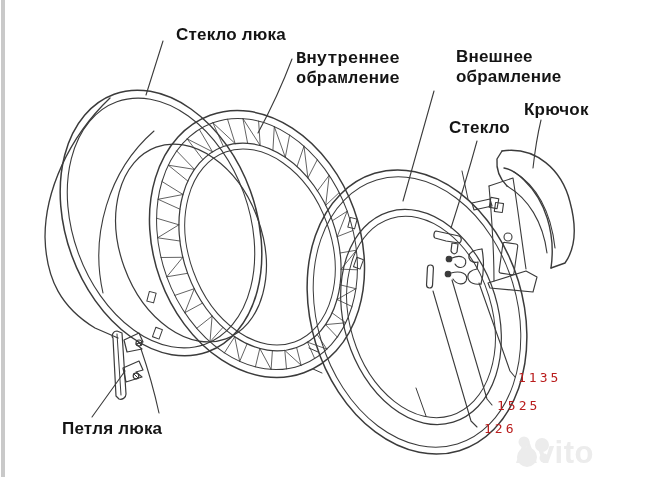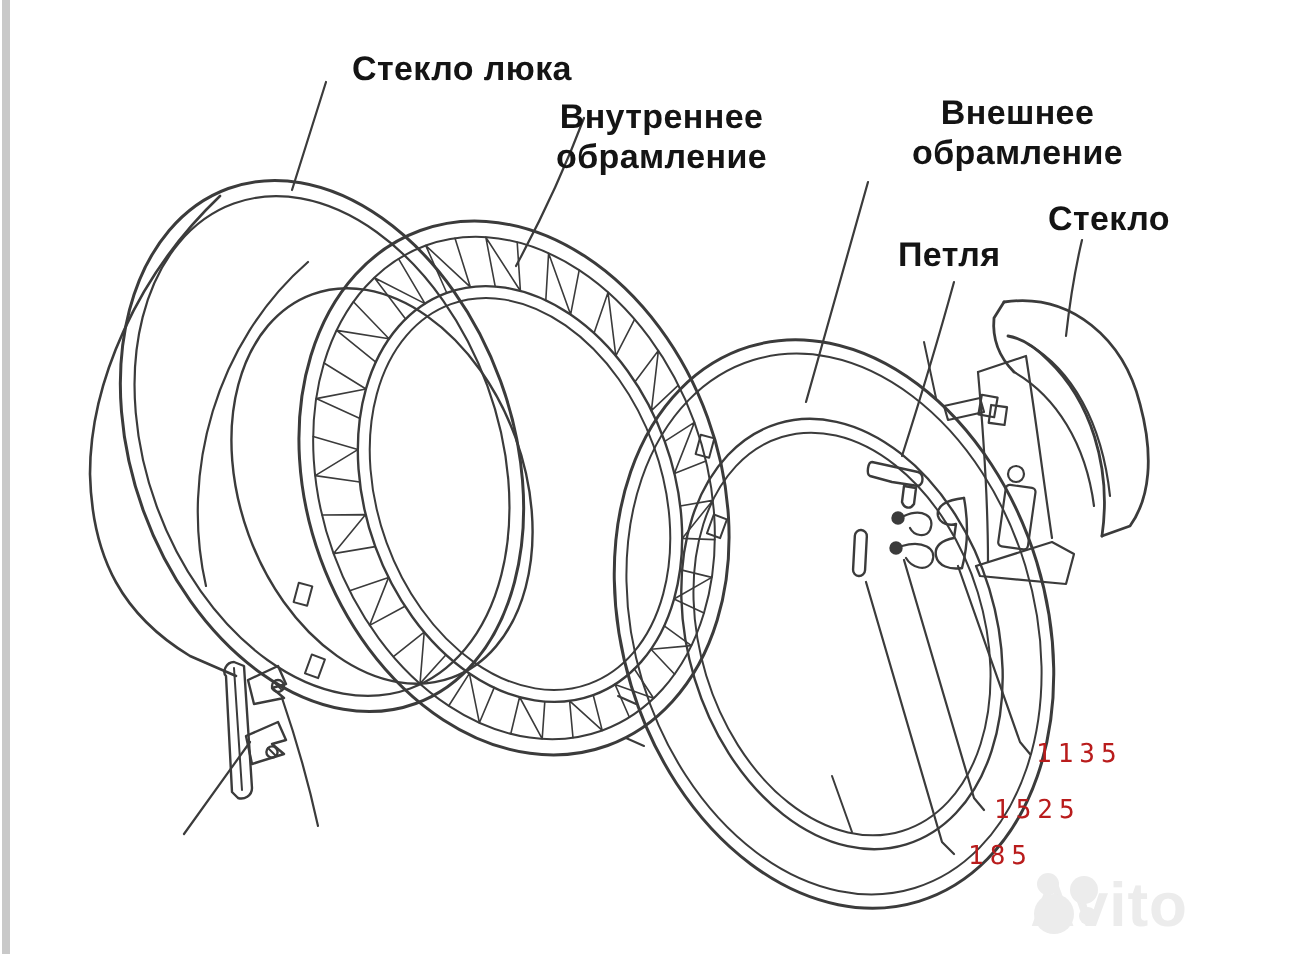"Стекло люка" .page { text-align: center -> none }
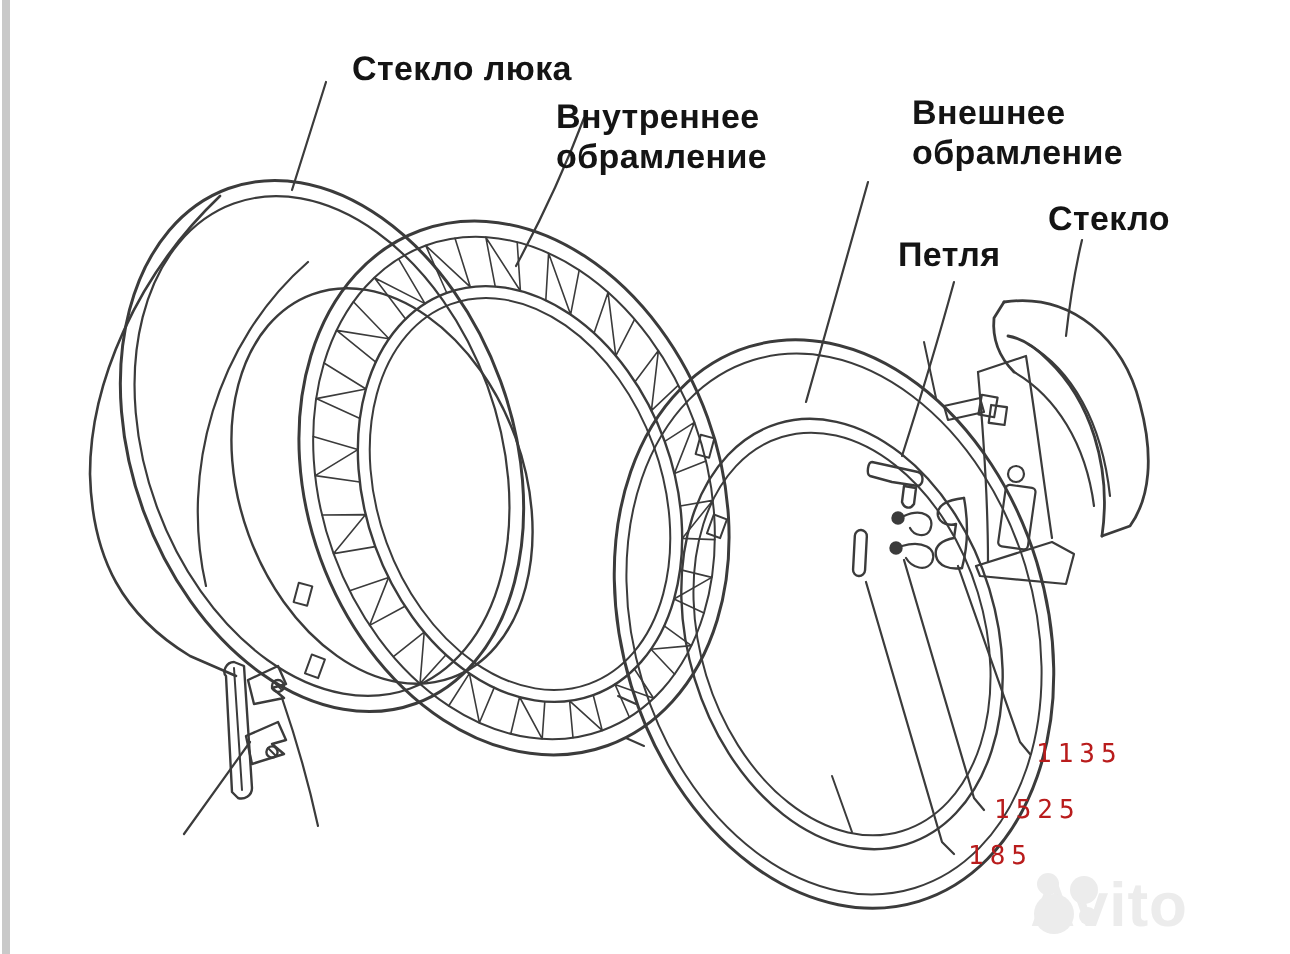"Внутреннее" div.lbl { font-family: none -> Liberation Mono, monospace; left: 278px -> 296px }
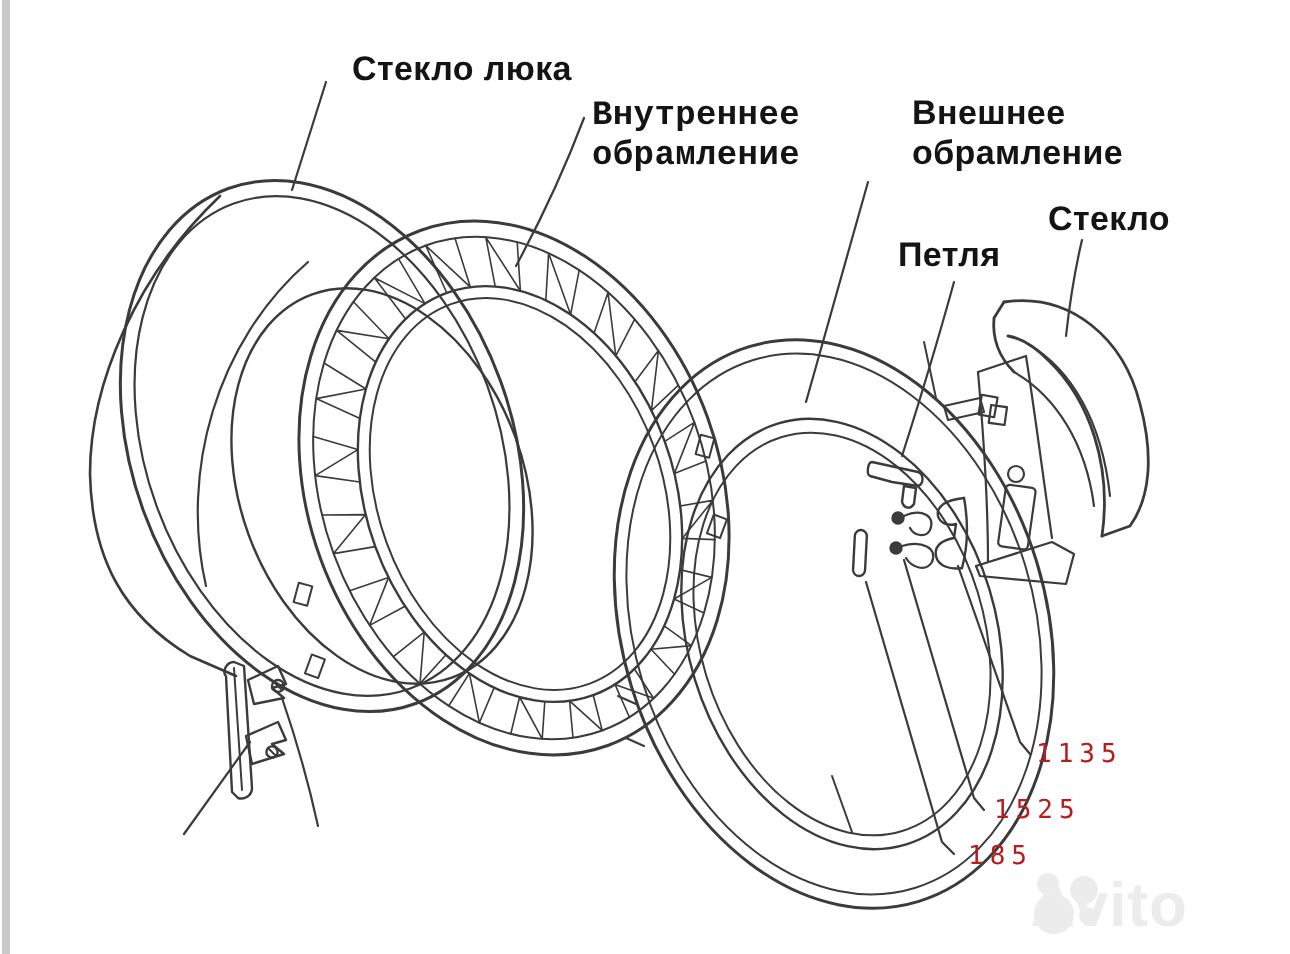"Стекло" div.lbl { text: Стекло -> Крючок }
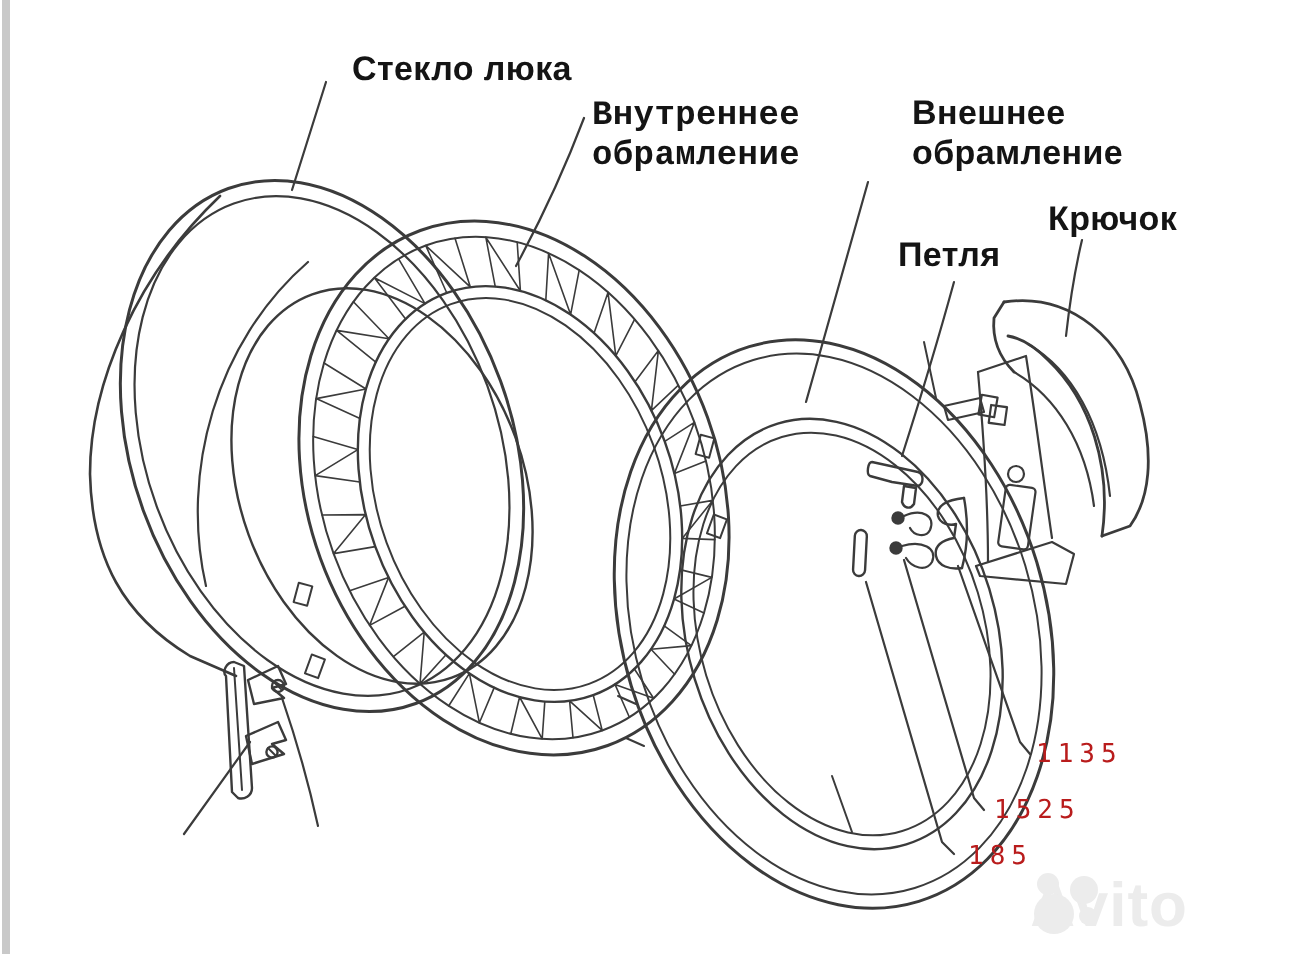"Петля" div.lbl { text: Петля -> Стекло }
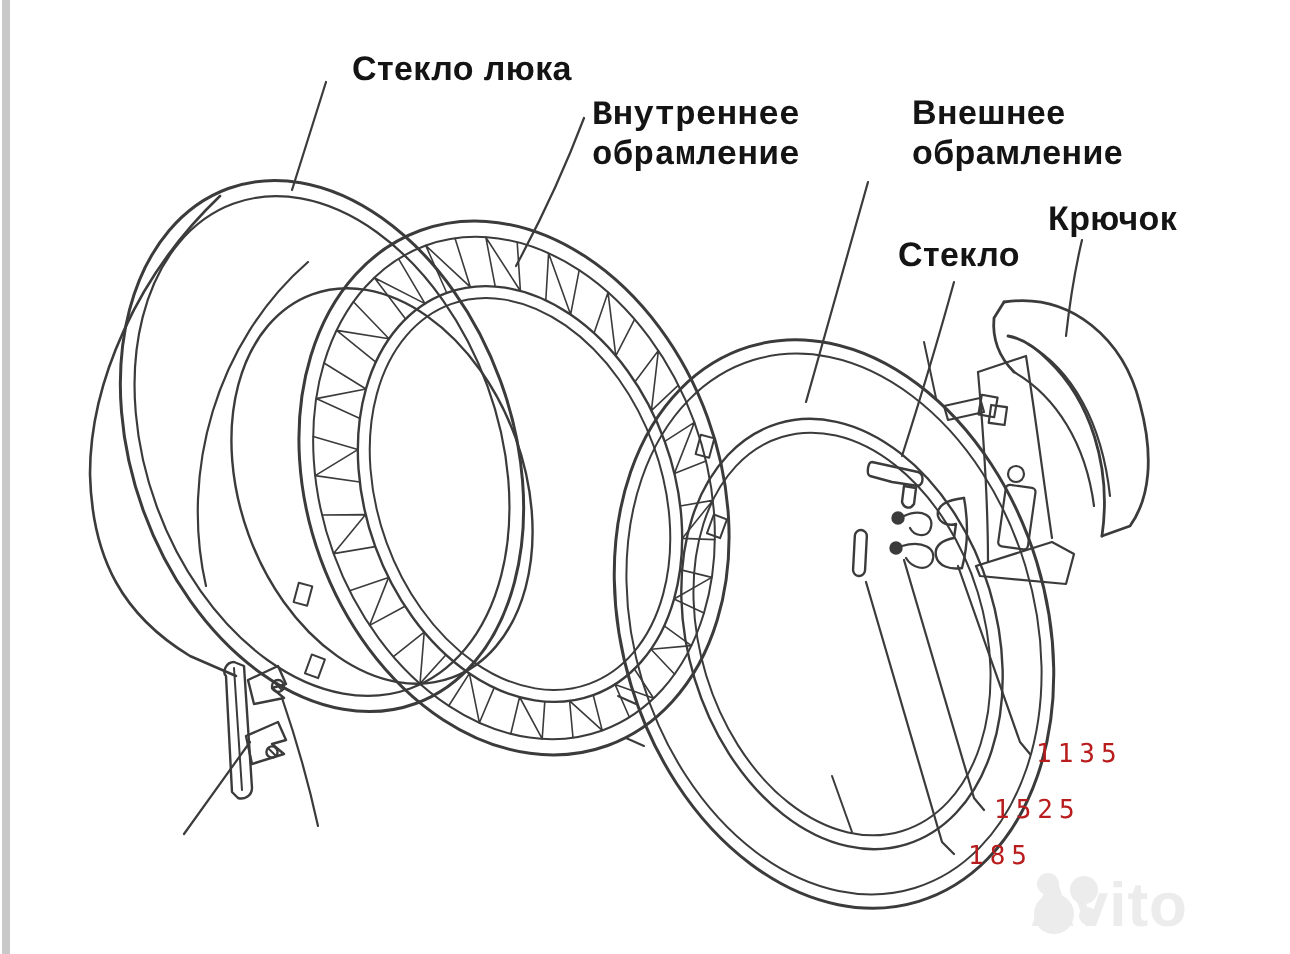"Петля люка" div.lbl { html: none -> <div>Петля люка</div> }
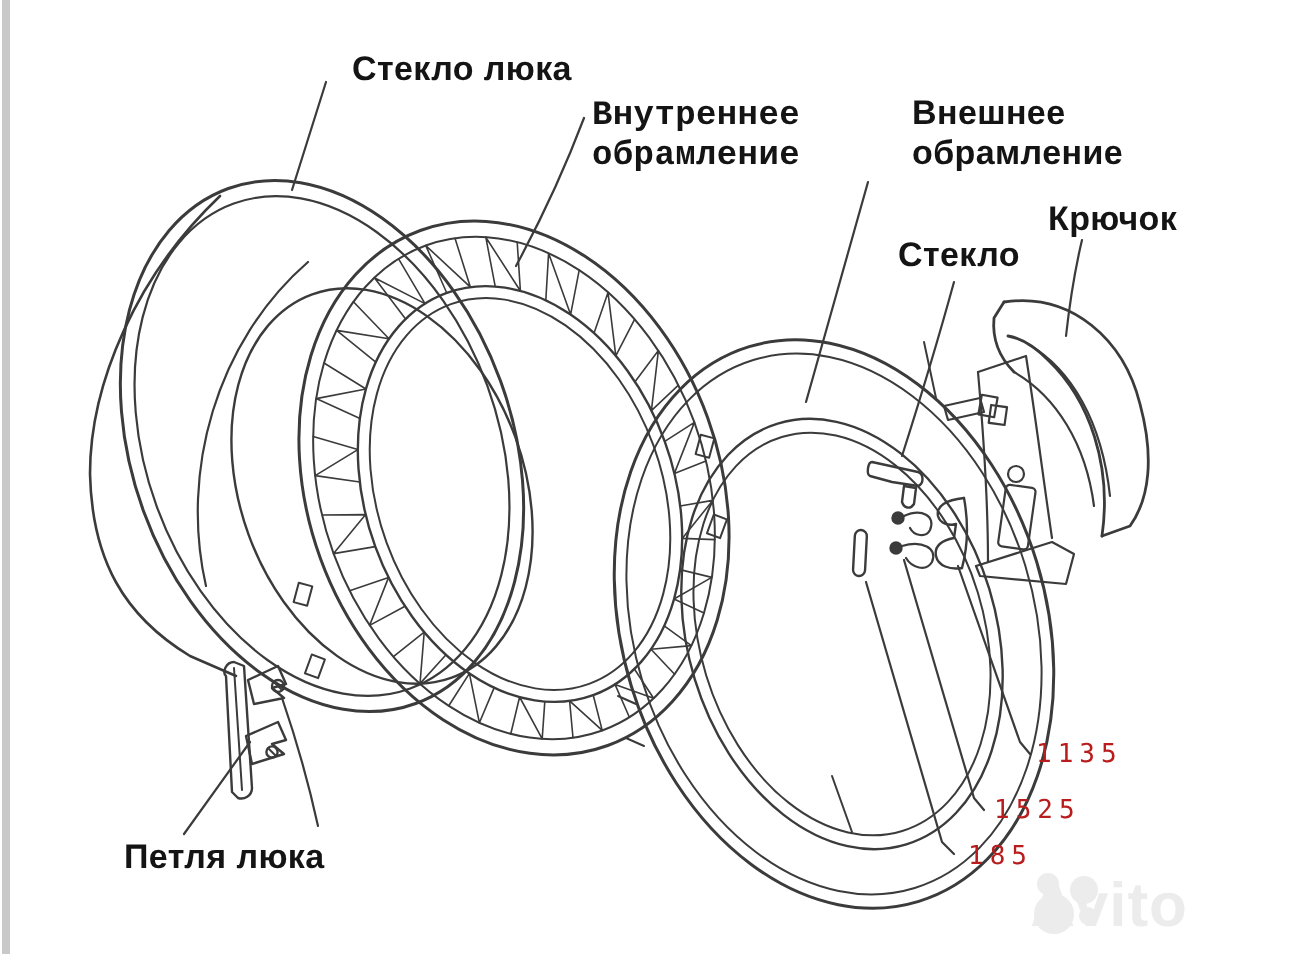"185" div.pn { text: 185 -> 126 }
